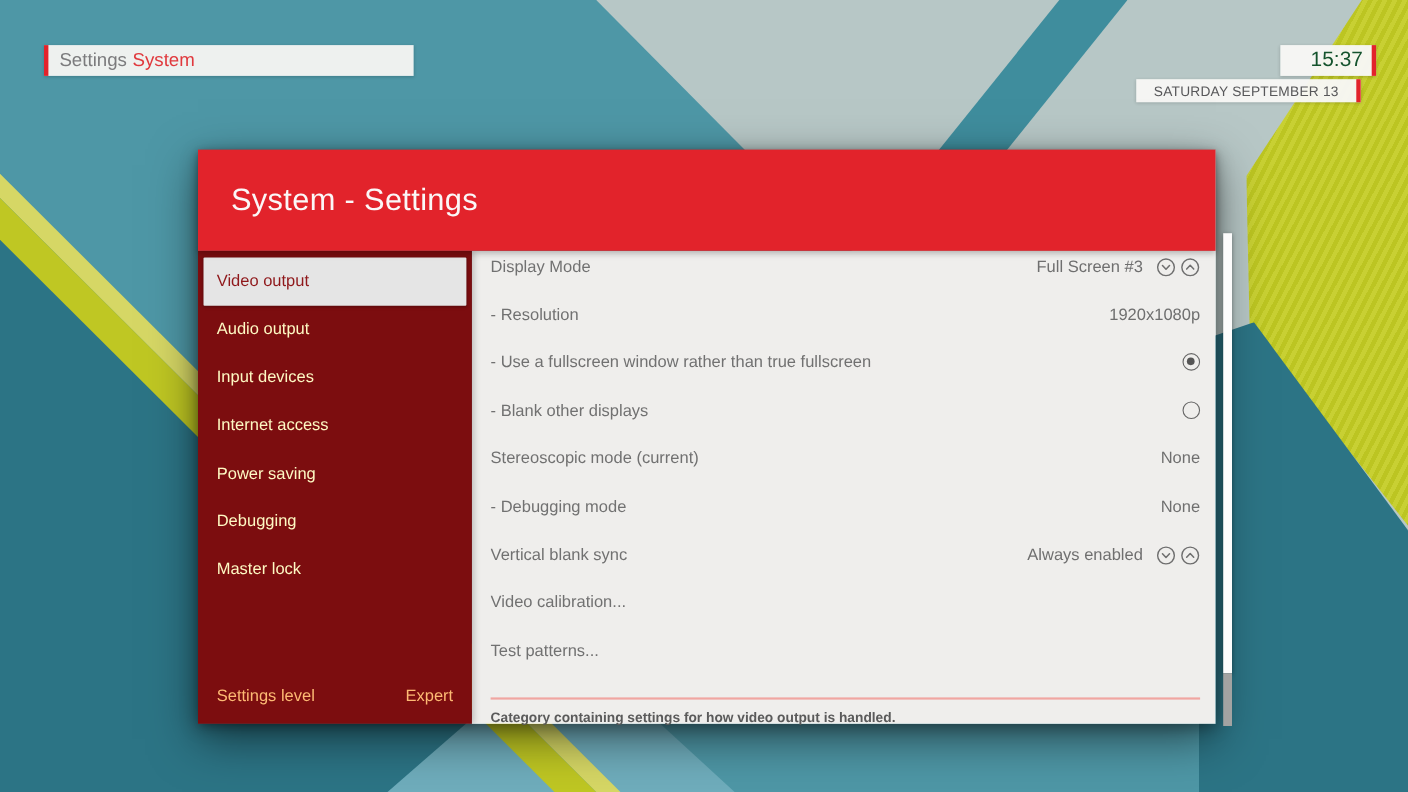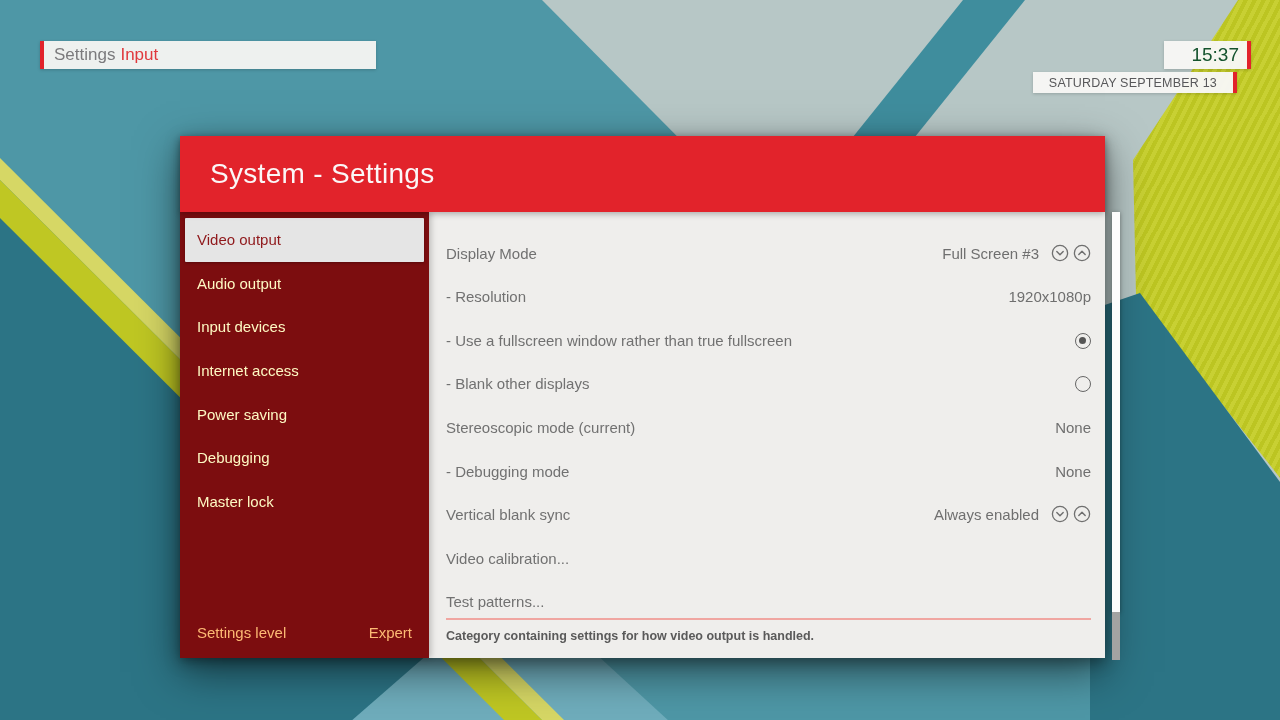"Input" span.page { text: Input -> System }
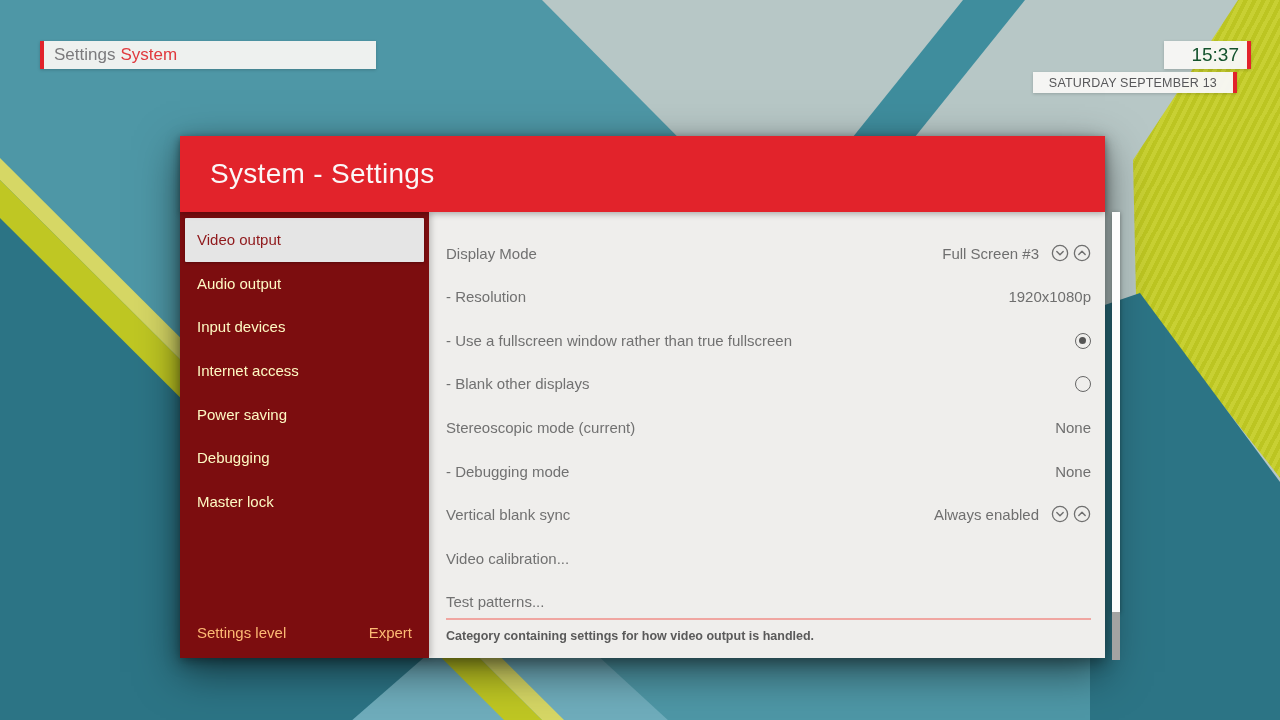"System - Settings" .dialog-header { height: 76px -> 92px }
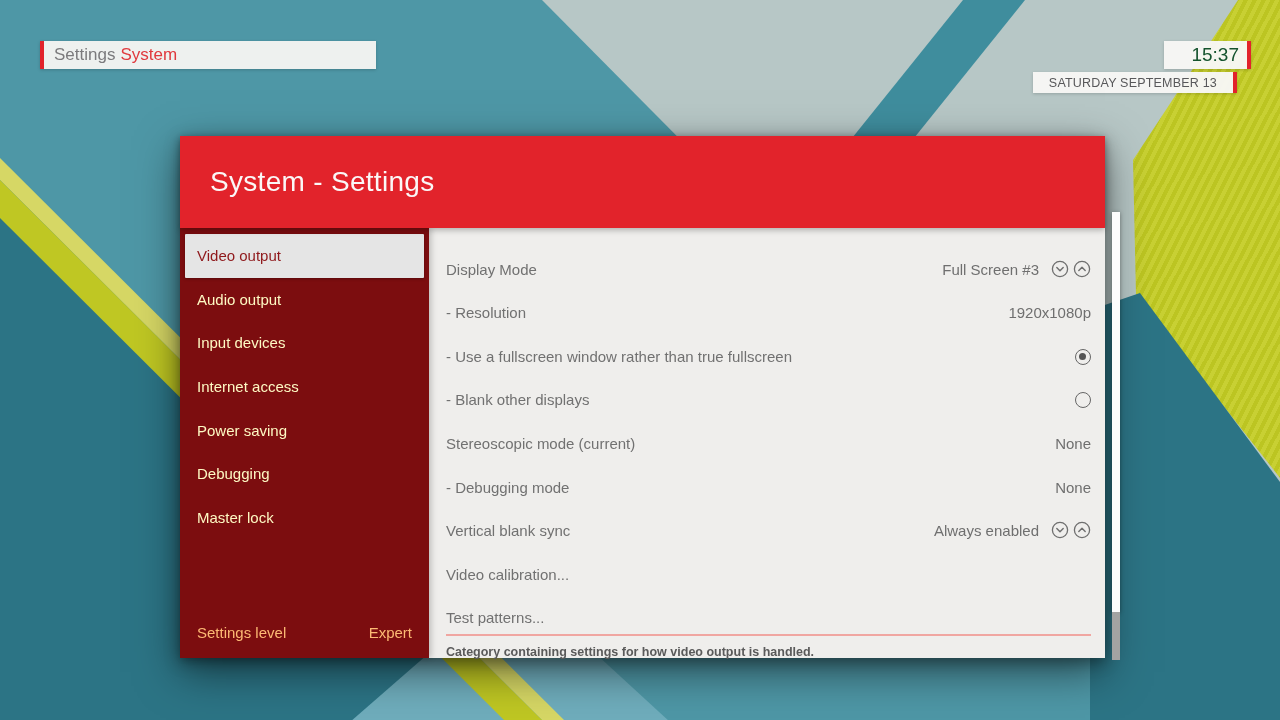"Display Mode" .setting-row { align-items: flex-end -> flex-start }
